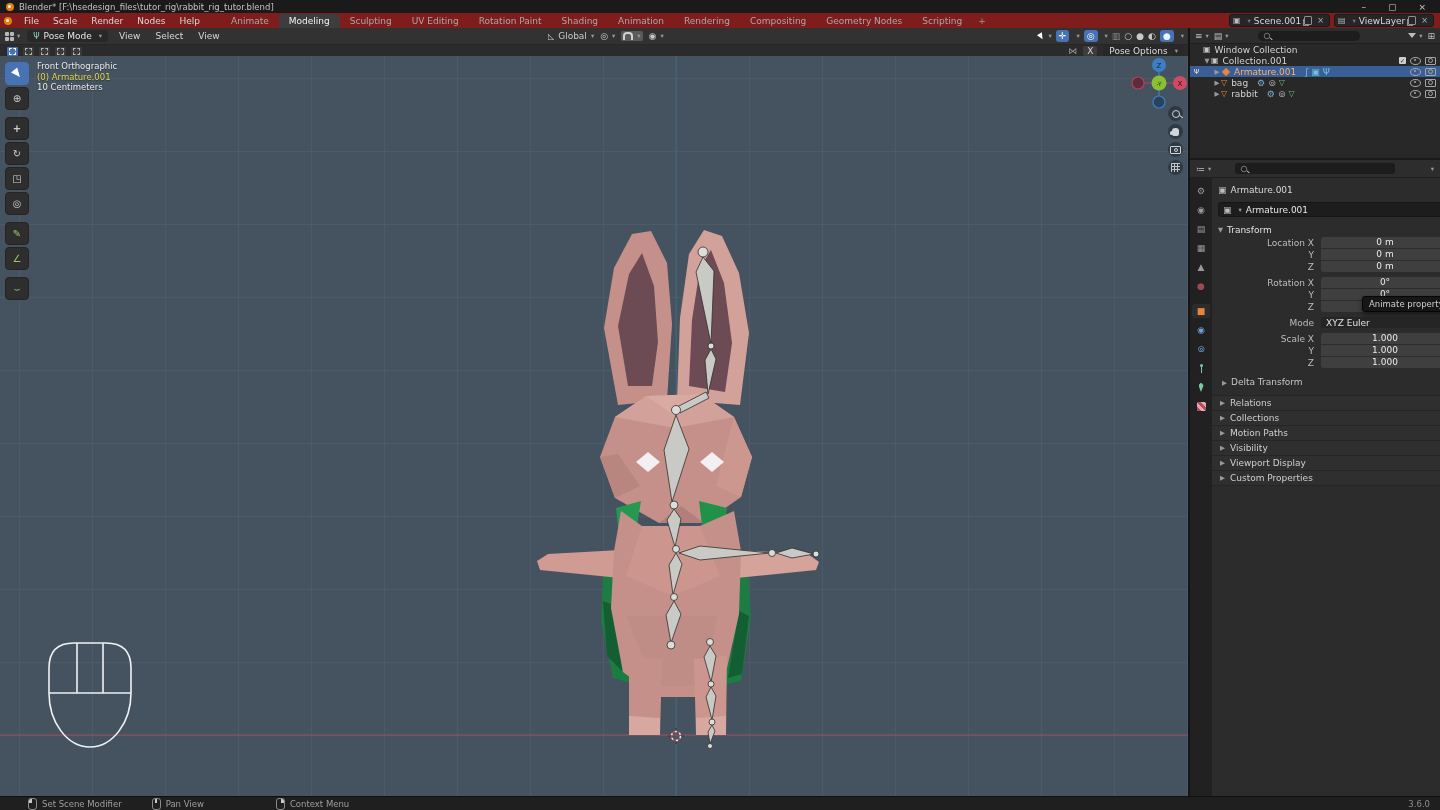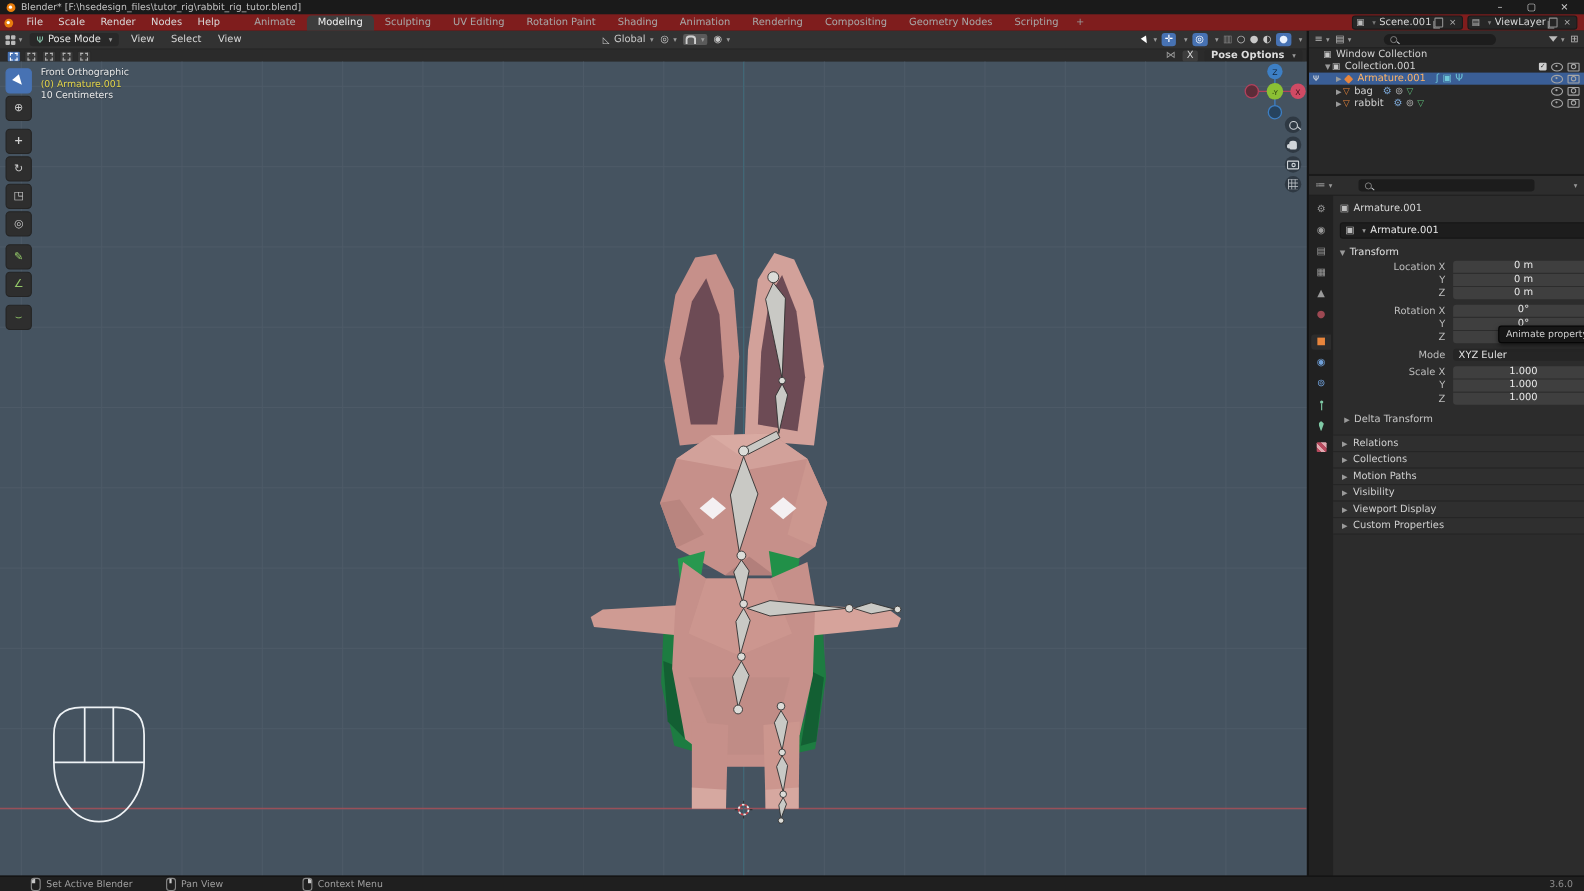"Pose Options" .posopt { font-weight: bold -> none }
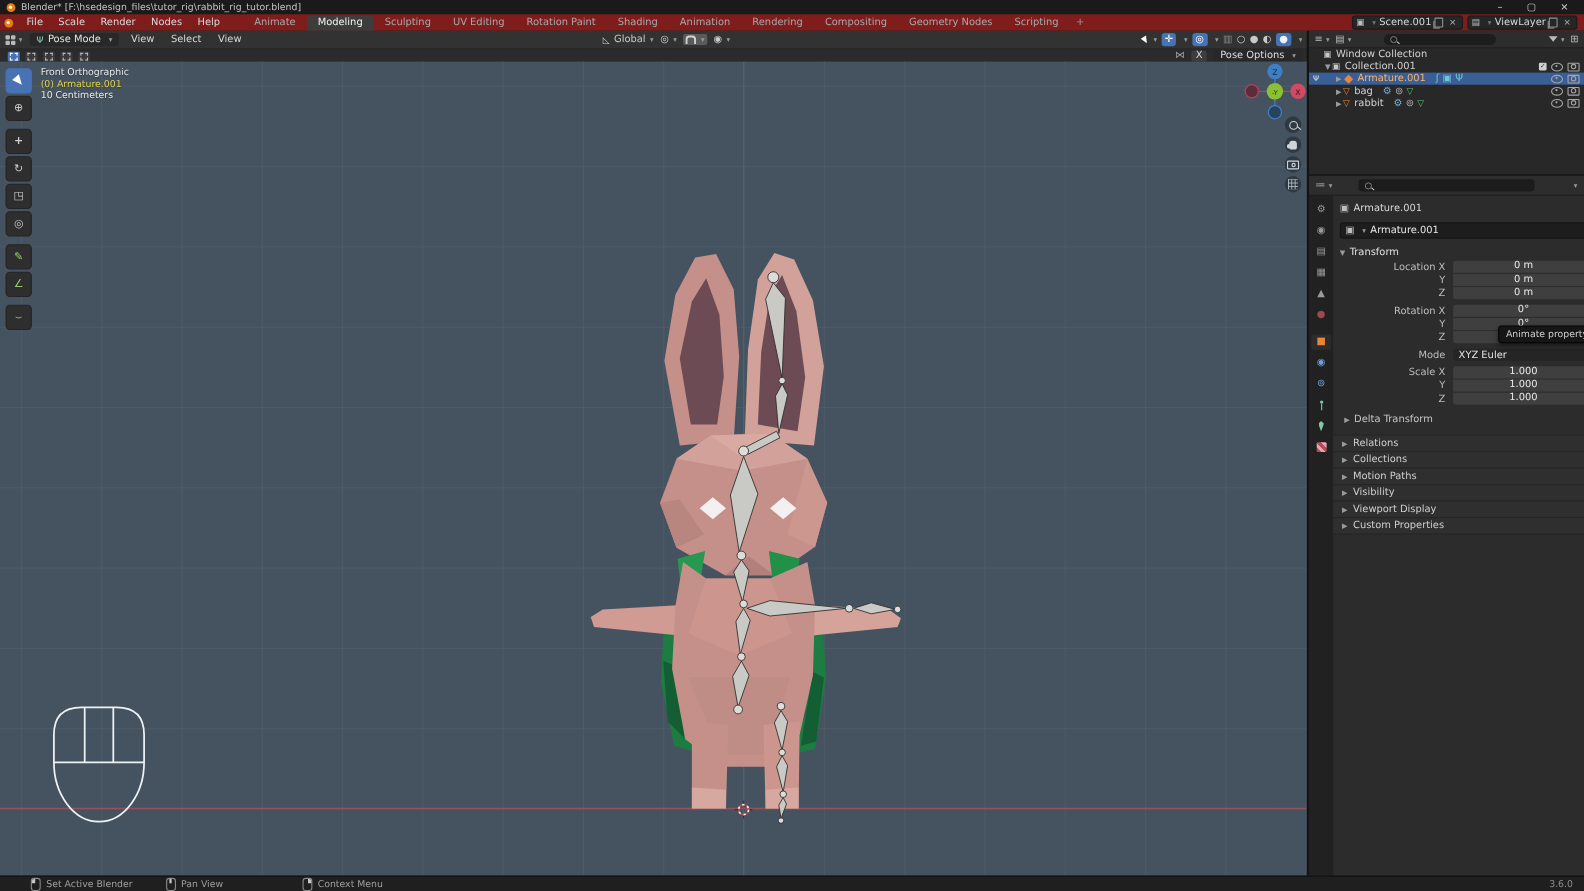"Set Active Blender" span { text: Active Blender -> Scene Modifier }
